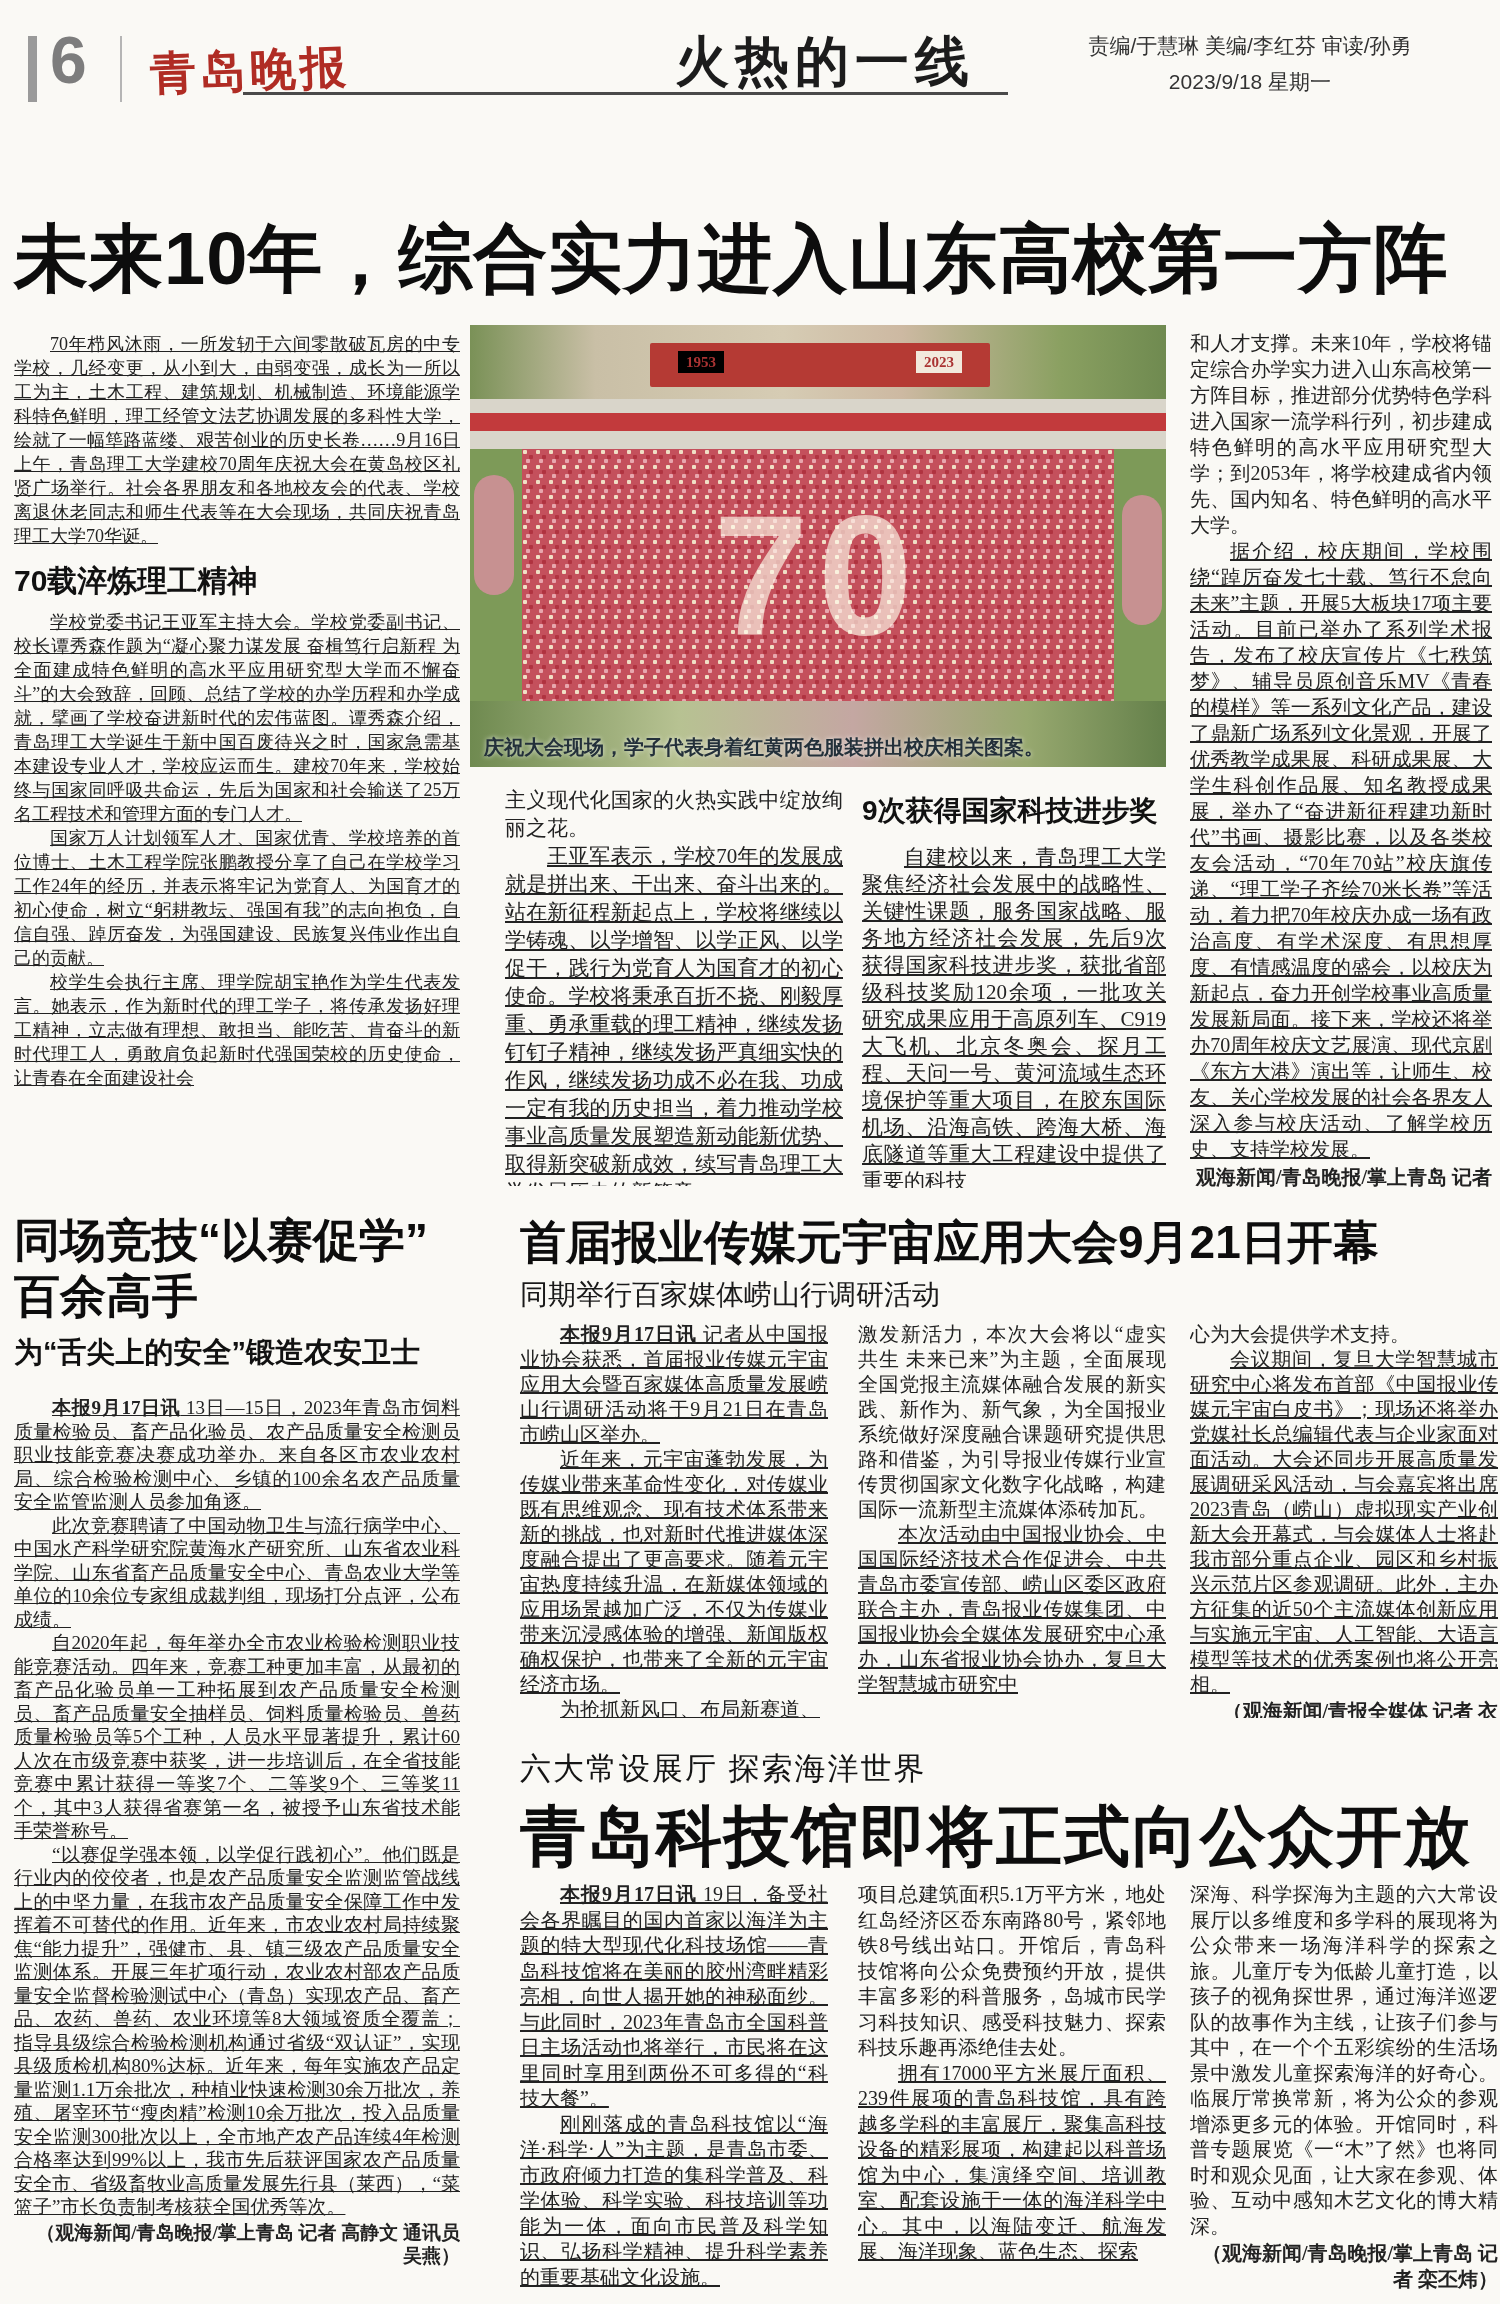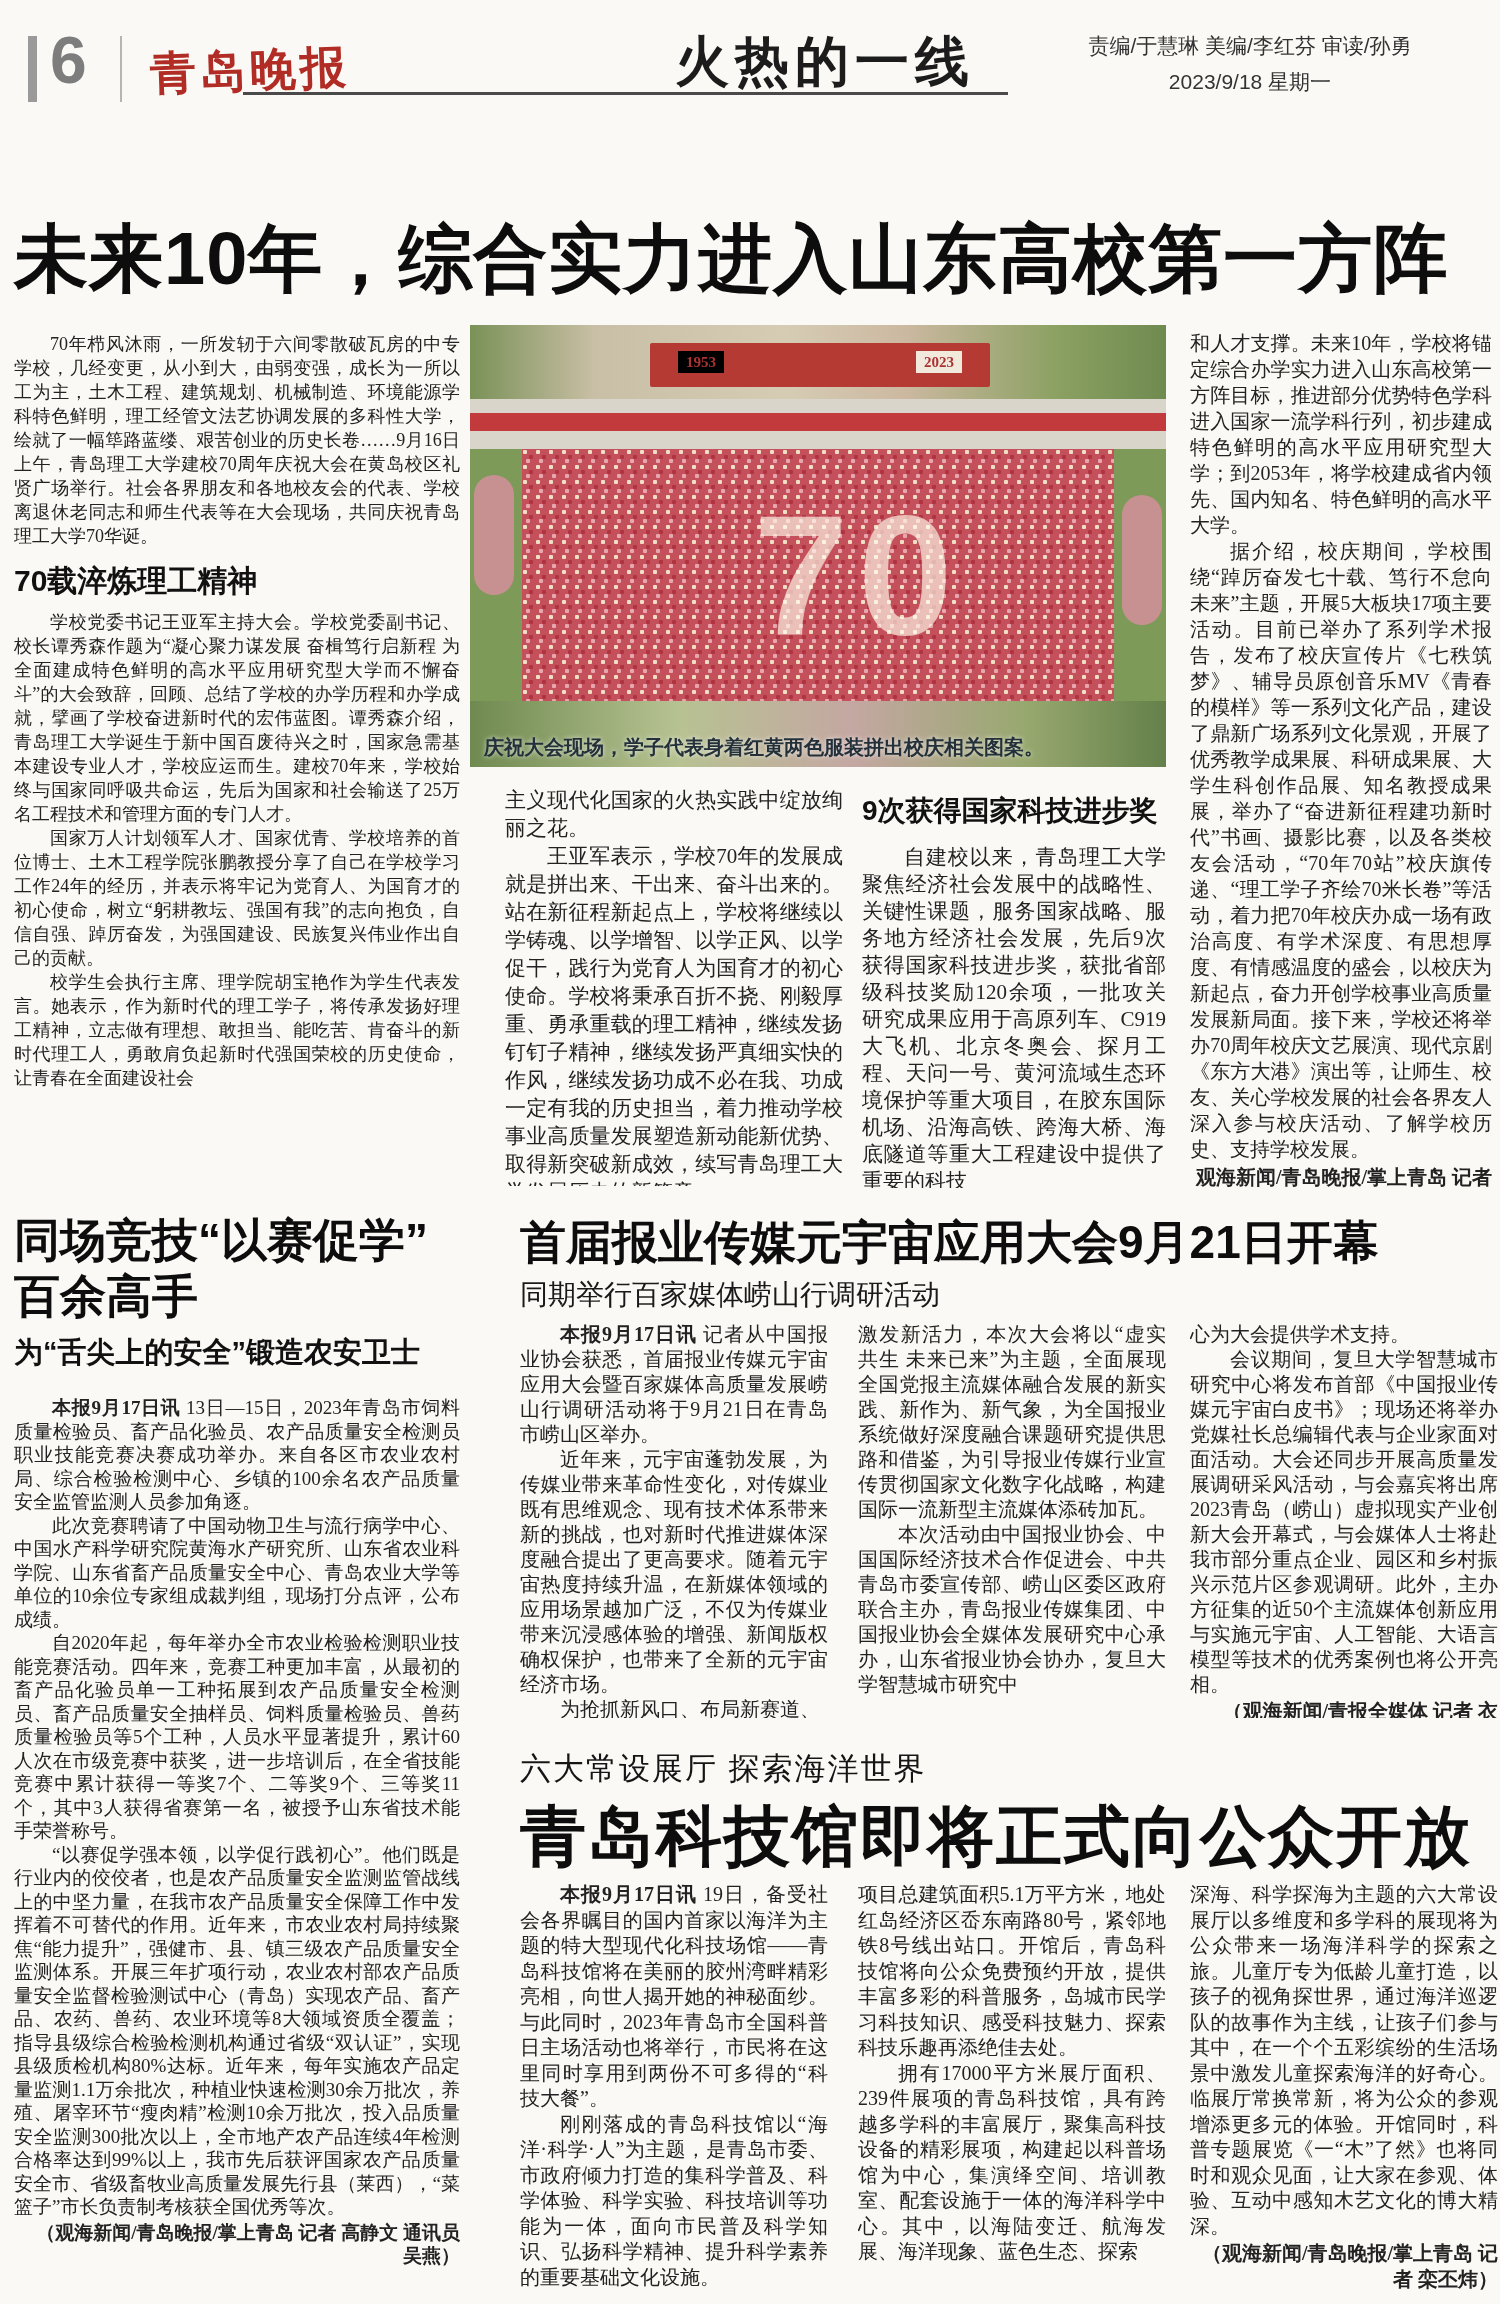"70年栉风沐雨，一所发轫于六间零散破瓦房的中专学校，几经变更，从小到大，由弱变强" .indent { text-decoration: none -> underline }
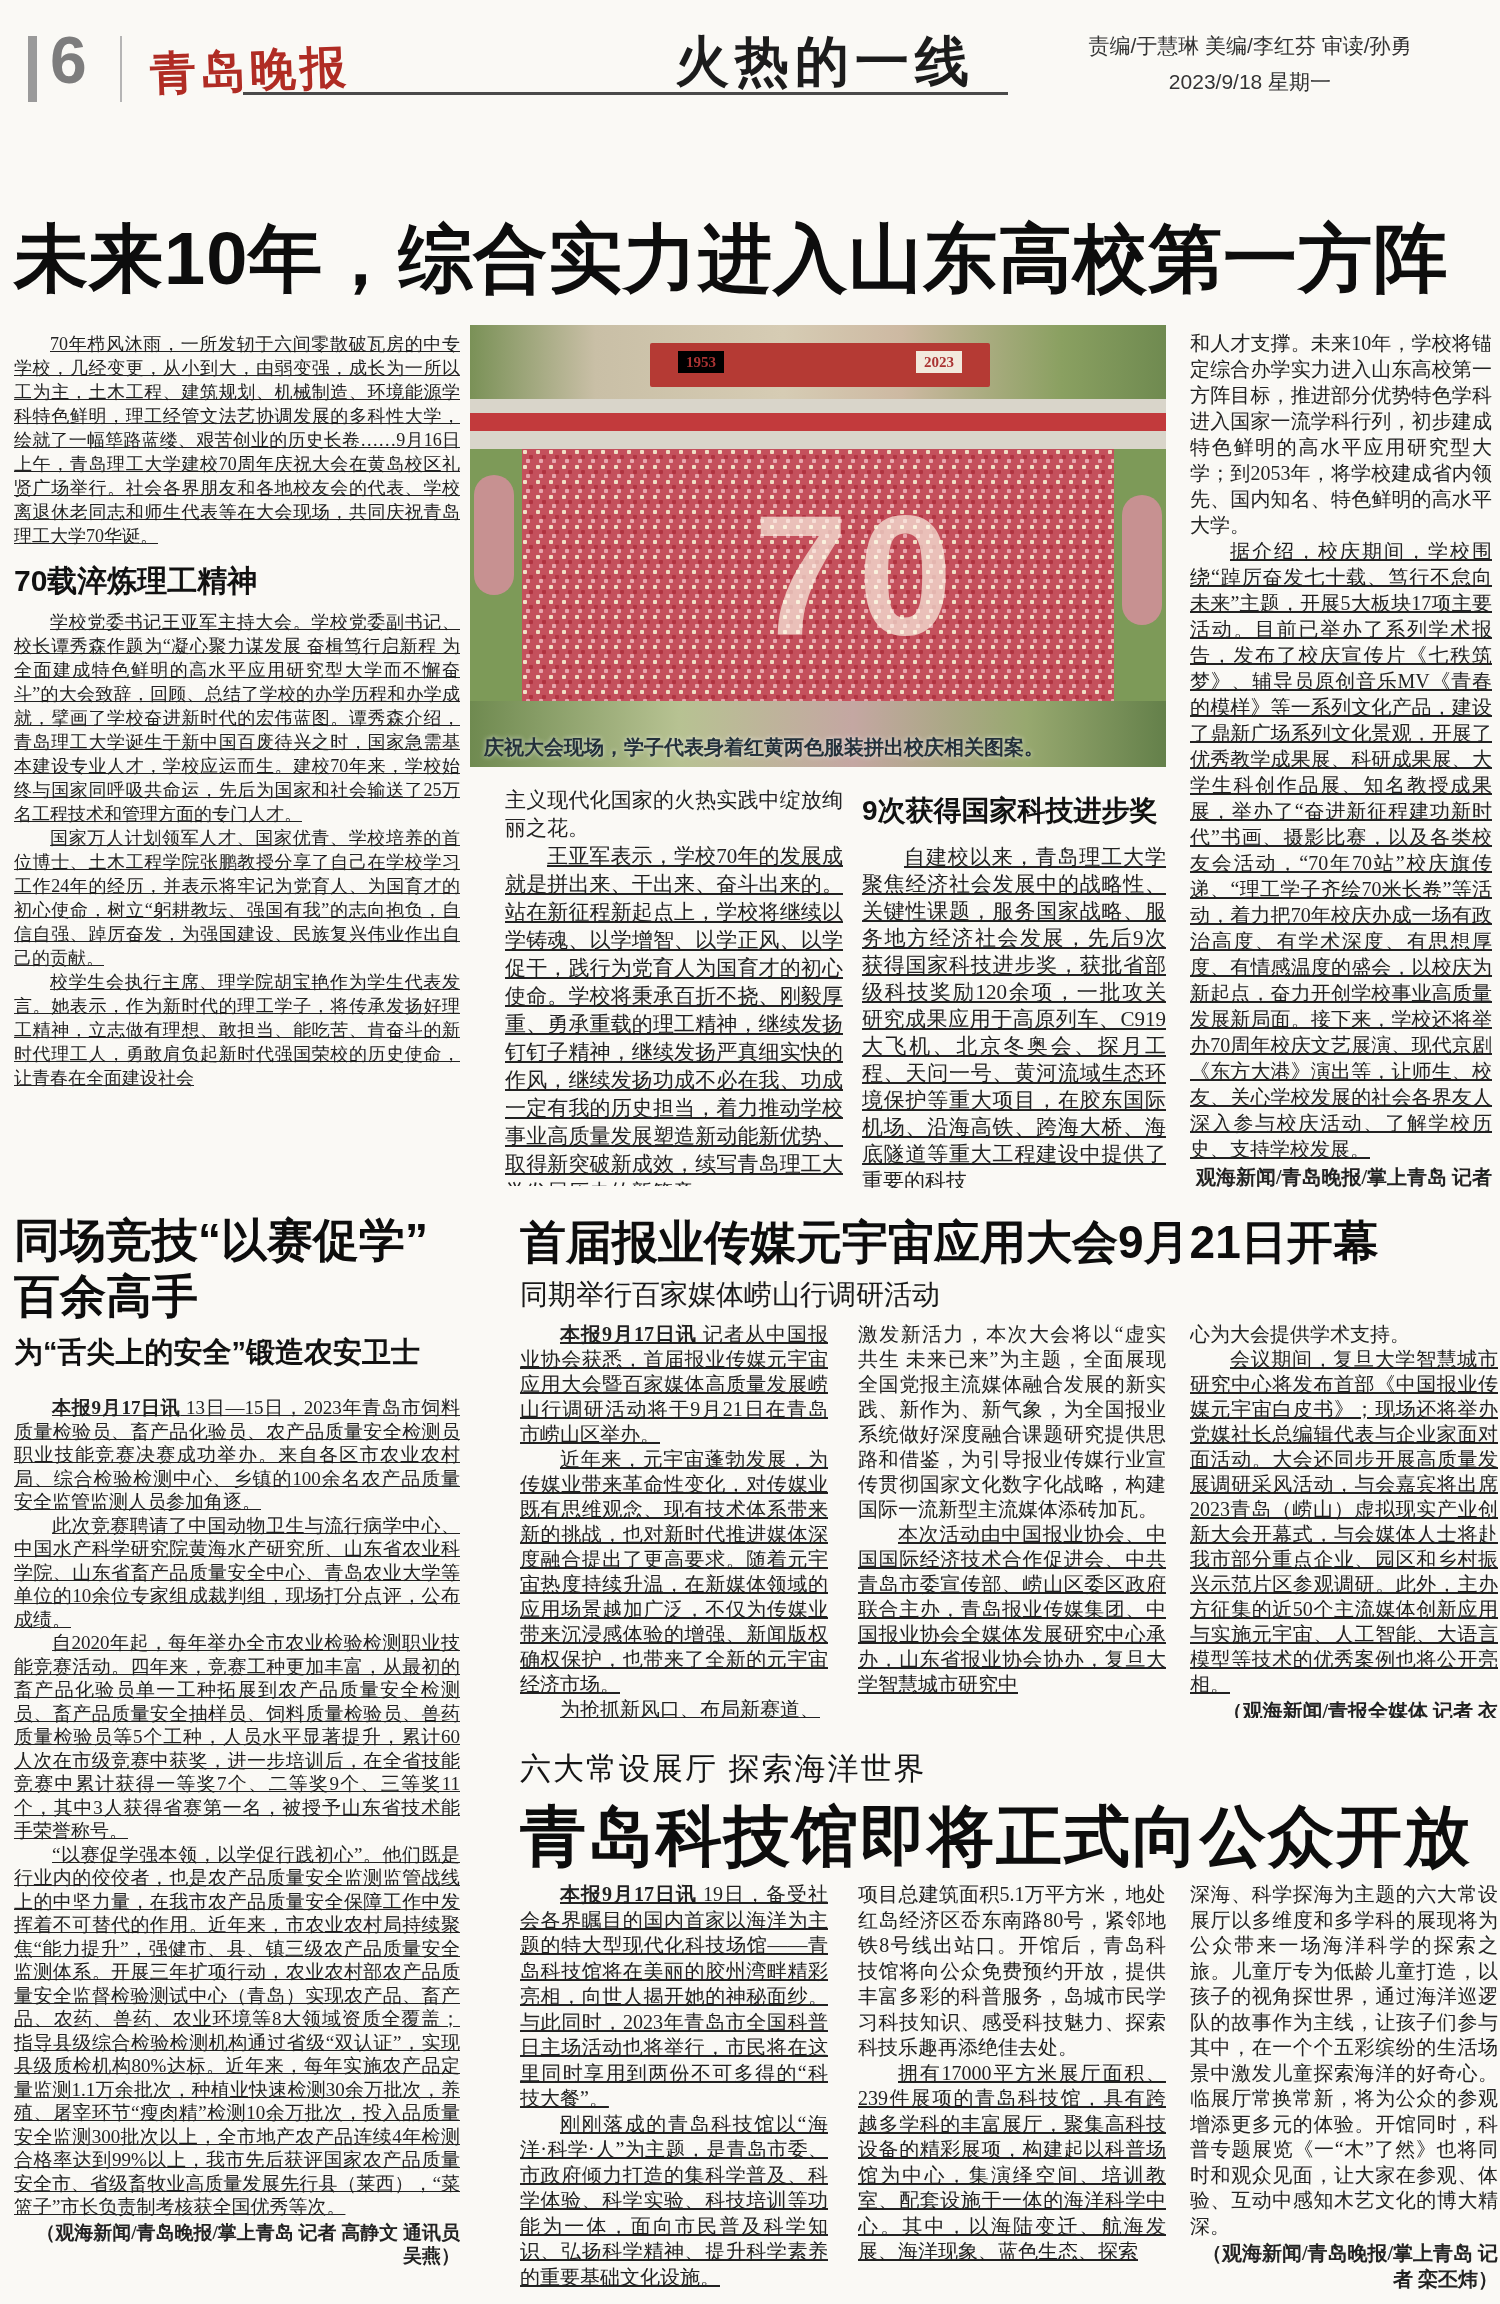"70" .ph-70 { padding-left: 40px -> none }
